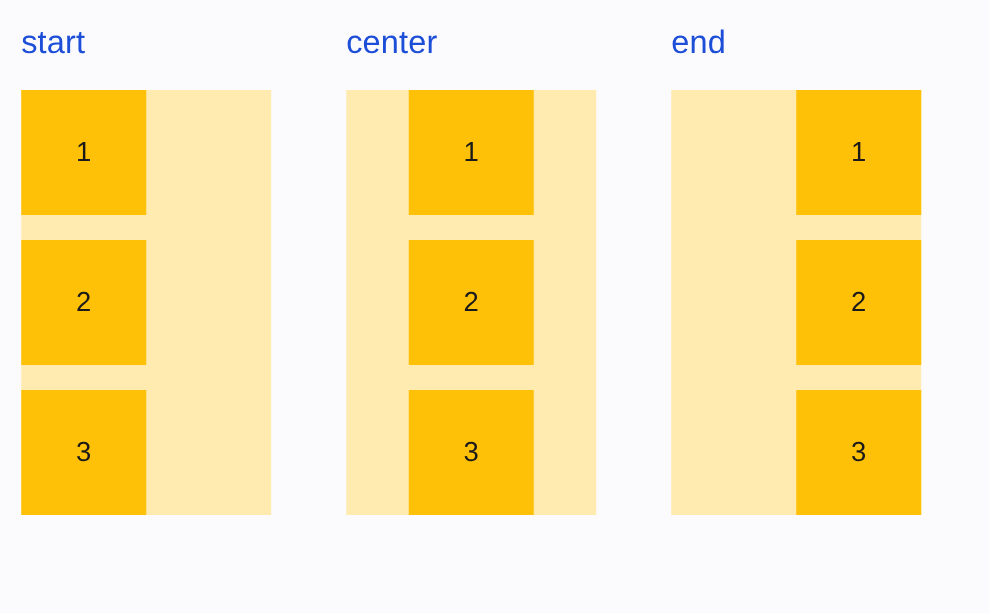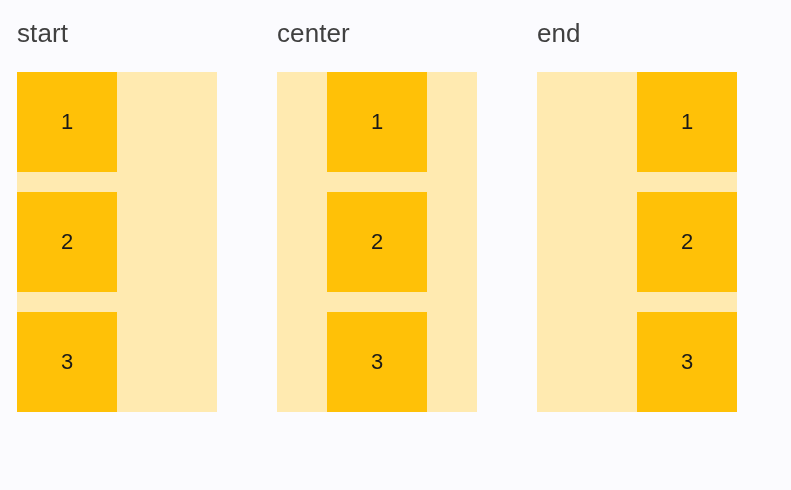"start" .group-label { color: #404040 -> #1d4ed8 }
